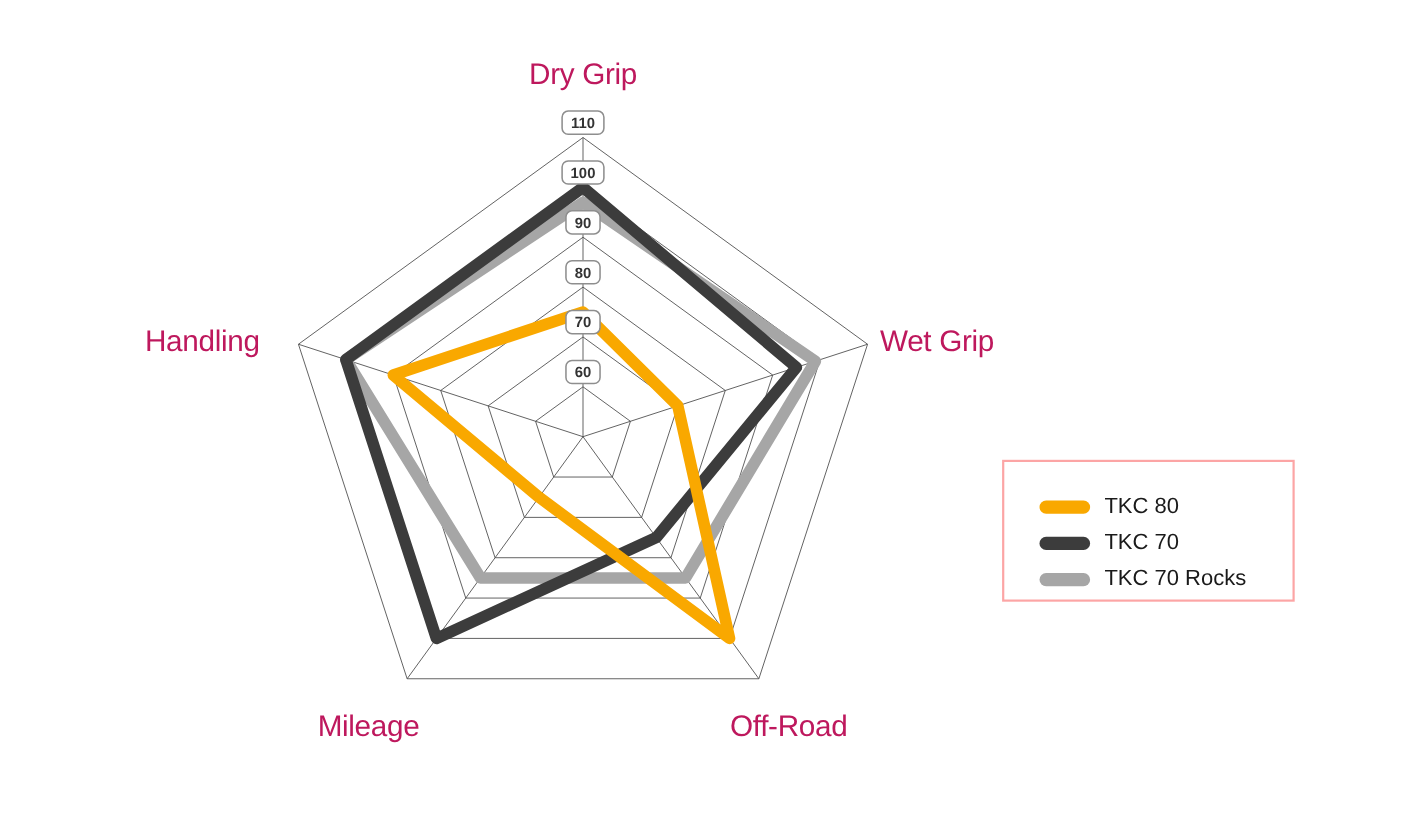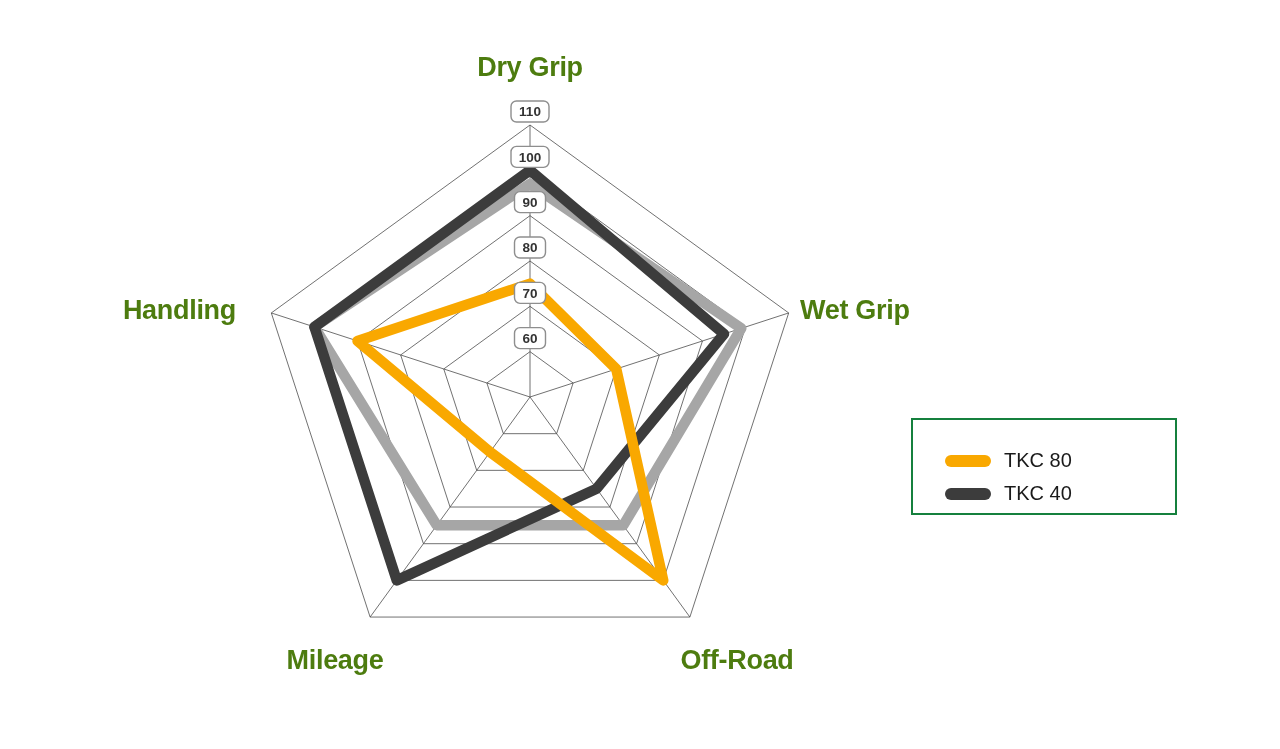"Dry Grip" .axis-label { color: #4d7c0f -> #be185d; font-weight: bold -> normal }
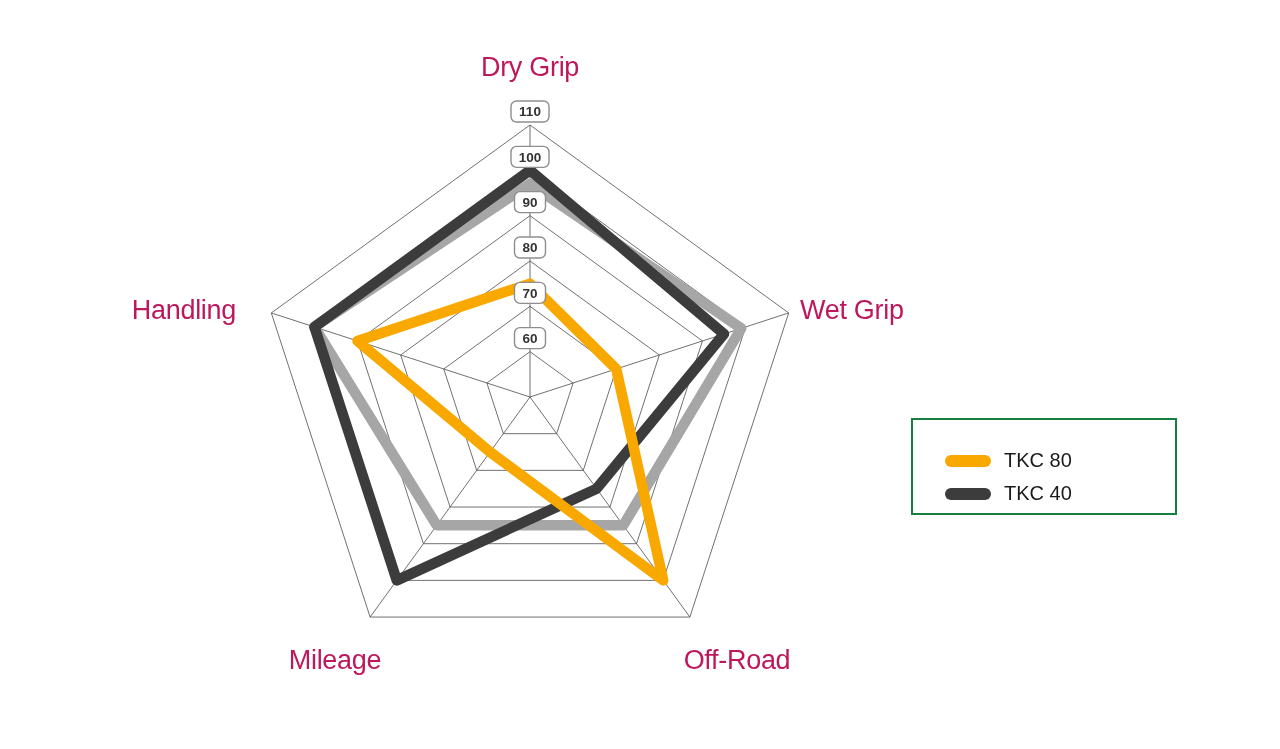"TKC 80" .legend-box { border: 2px solid #15803d -> 2px solid #fca5a5; height: 97px -> 129px }
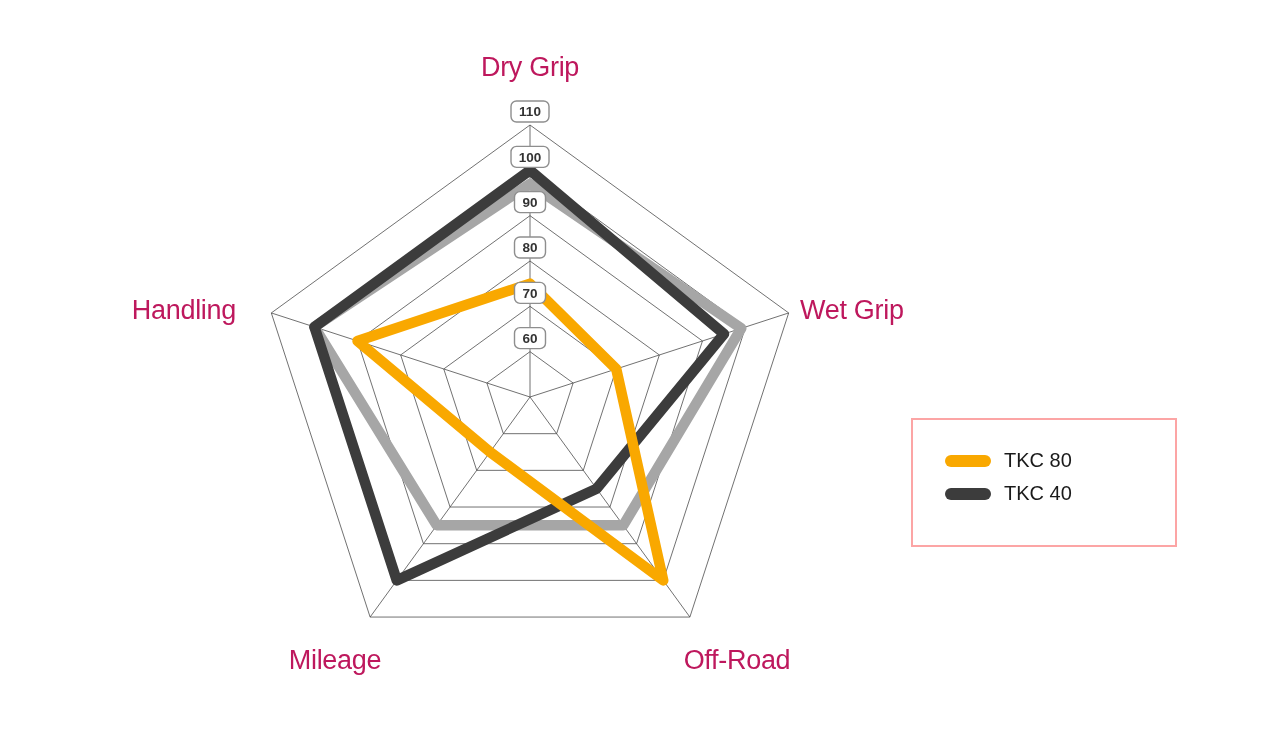"TKC 40" span.legend-label { text: 40 -> 70 }
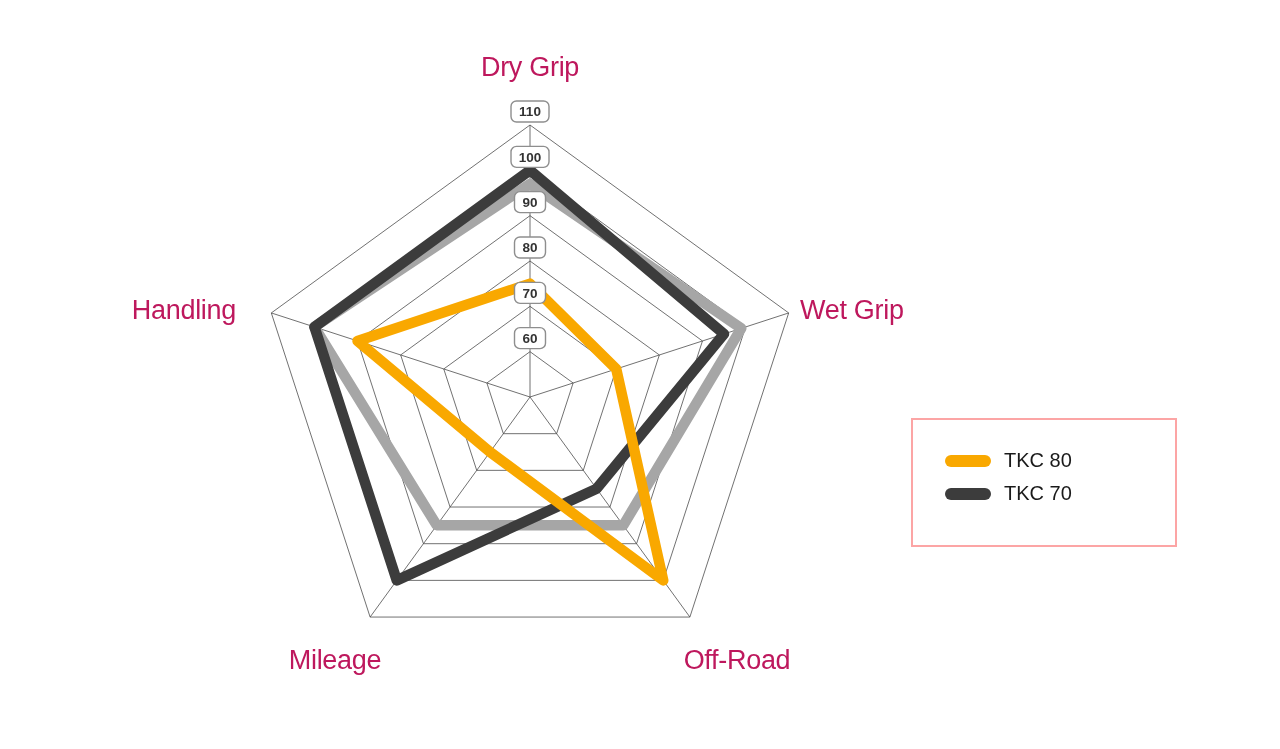"TKC 70 Rocks" div.legend-row { html: none -> <div> <span></span> <span>TKC 70 Rocks</span> </div> }
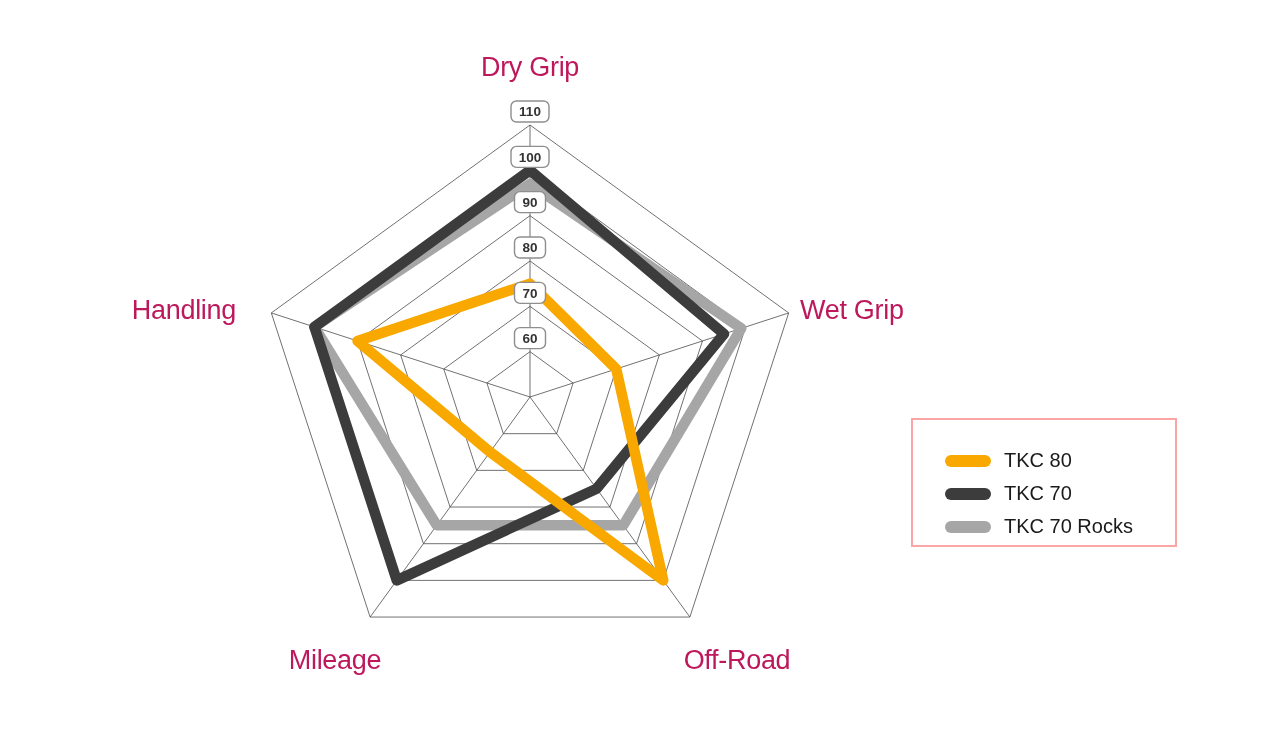"Off-Road" .axis-label.off { left: 737px -> 717px }
